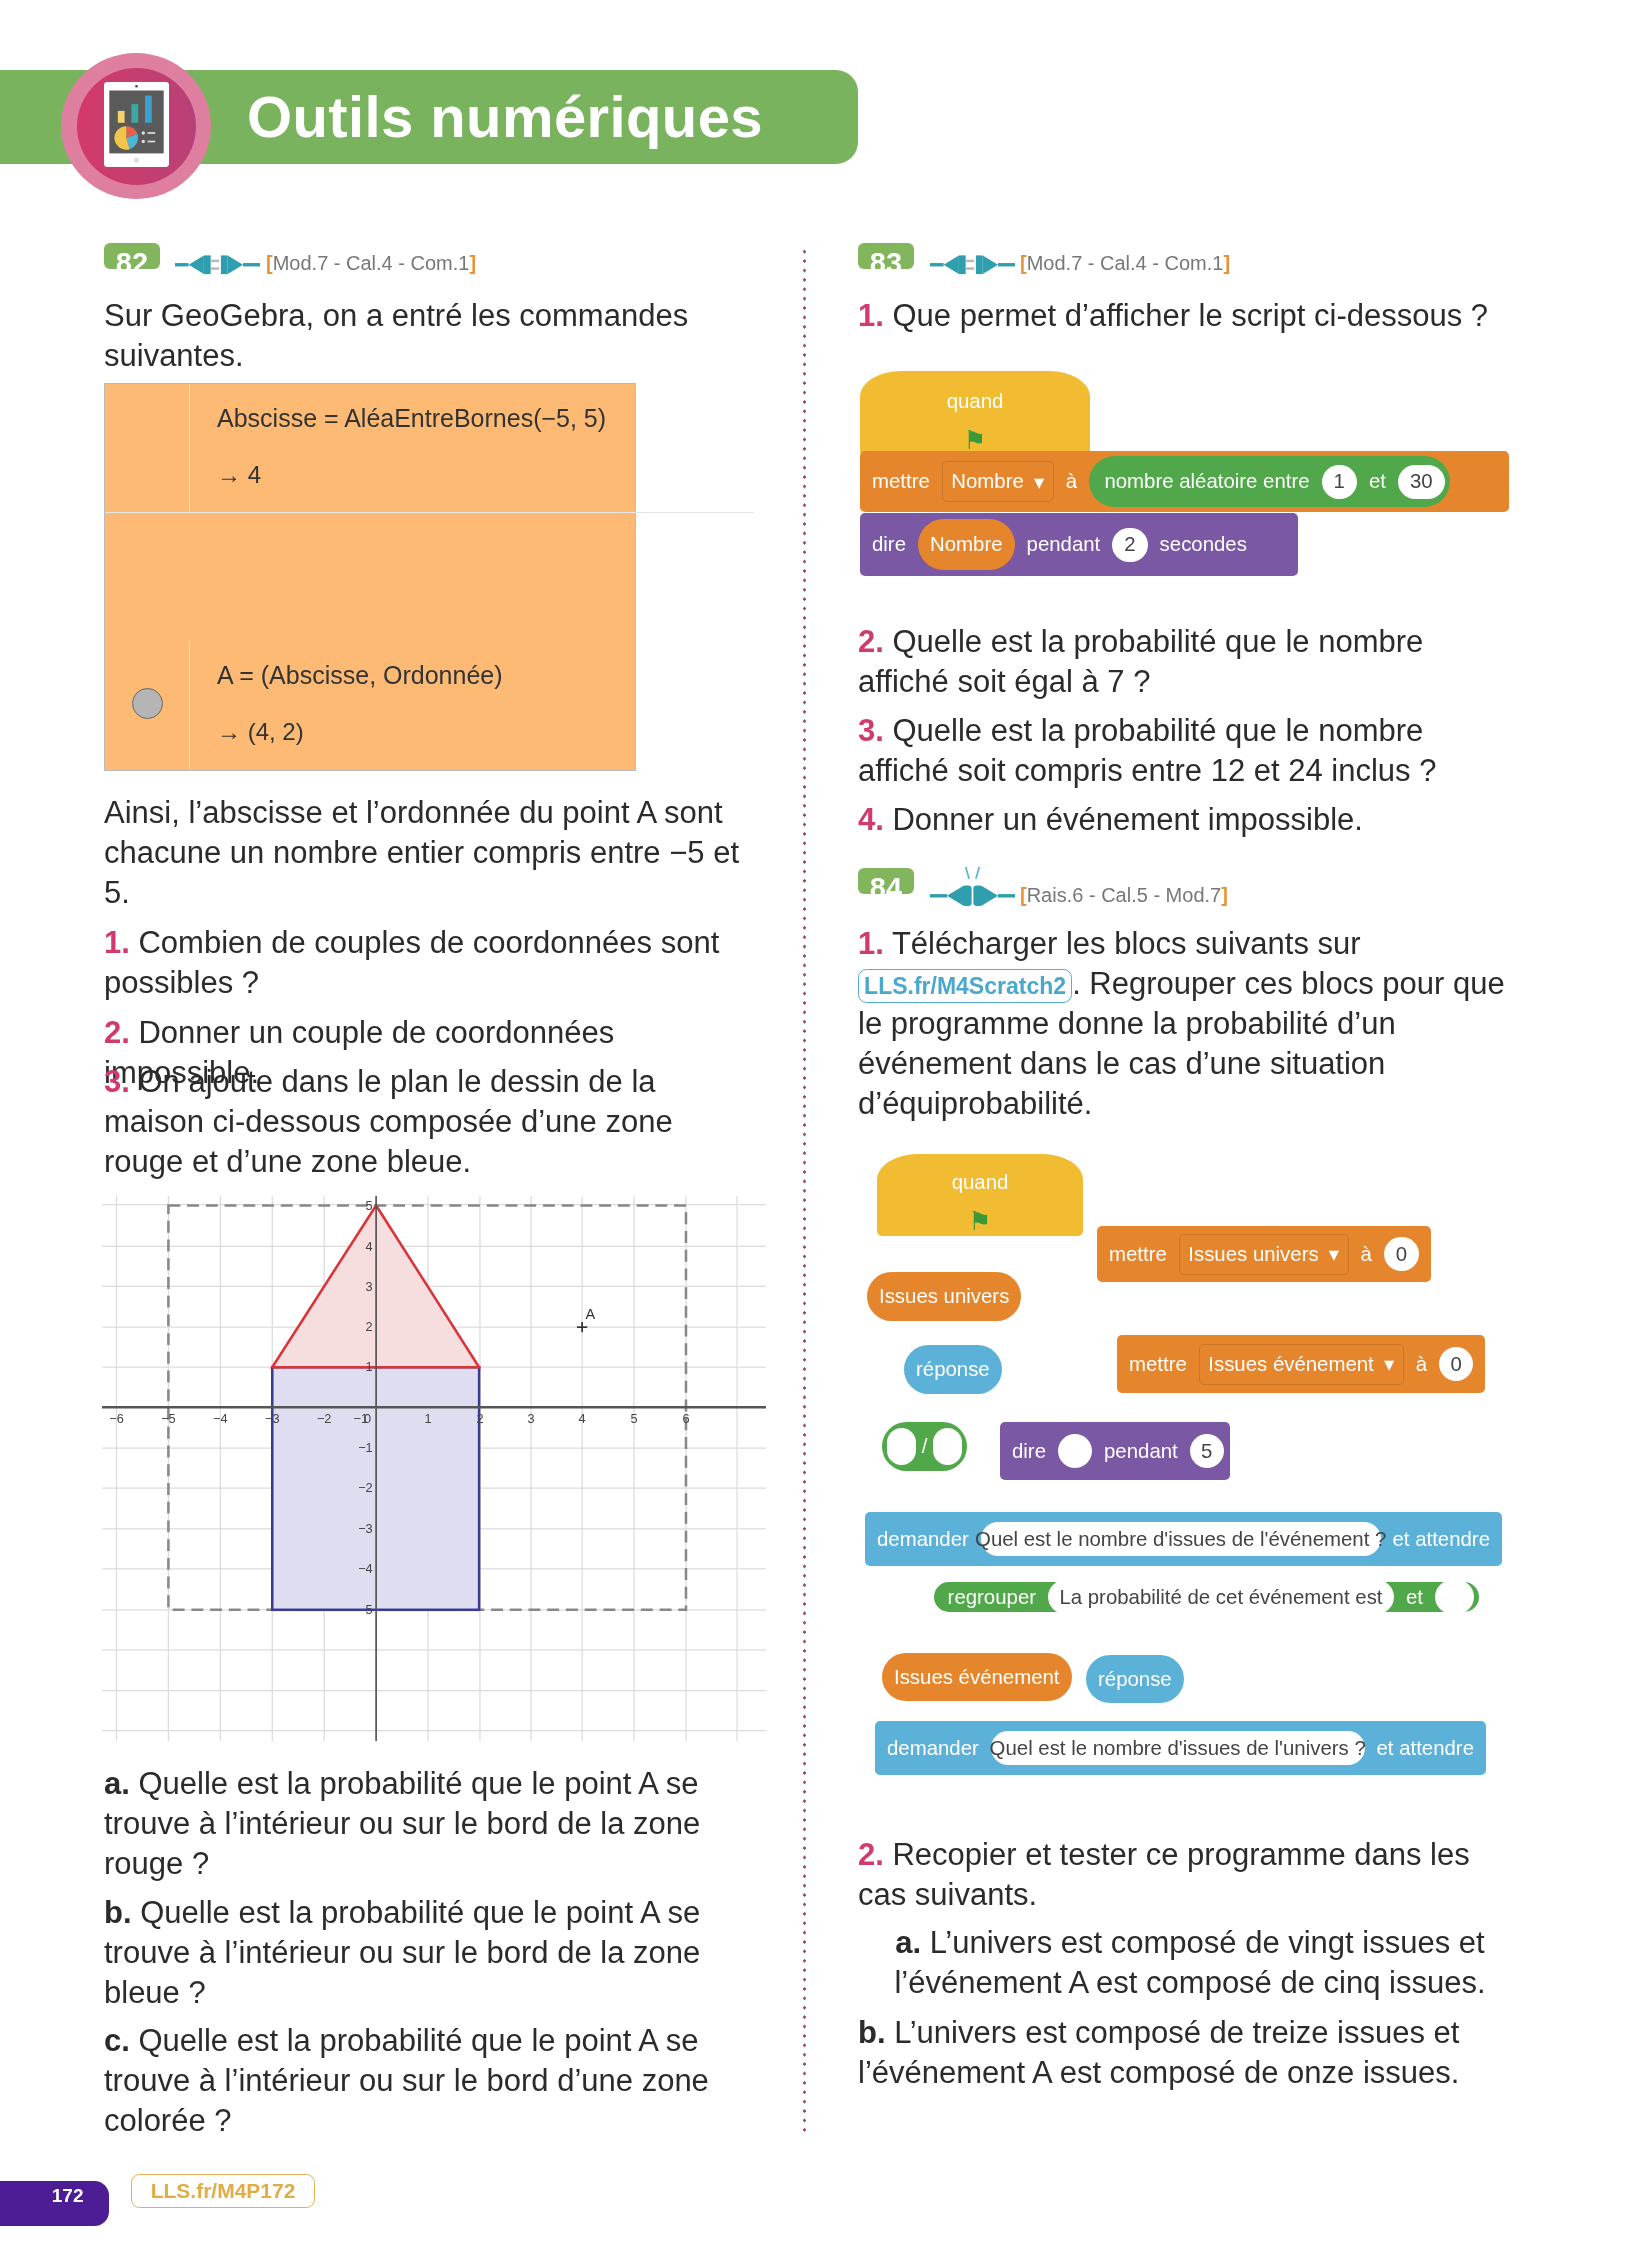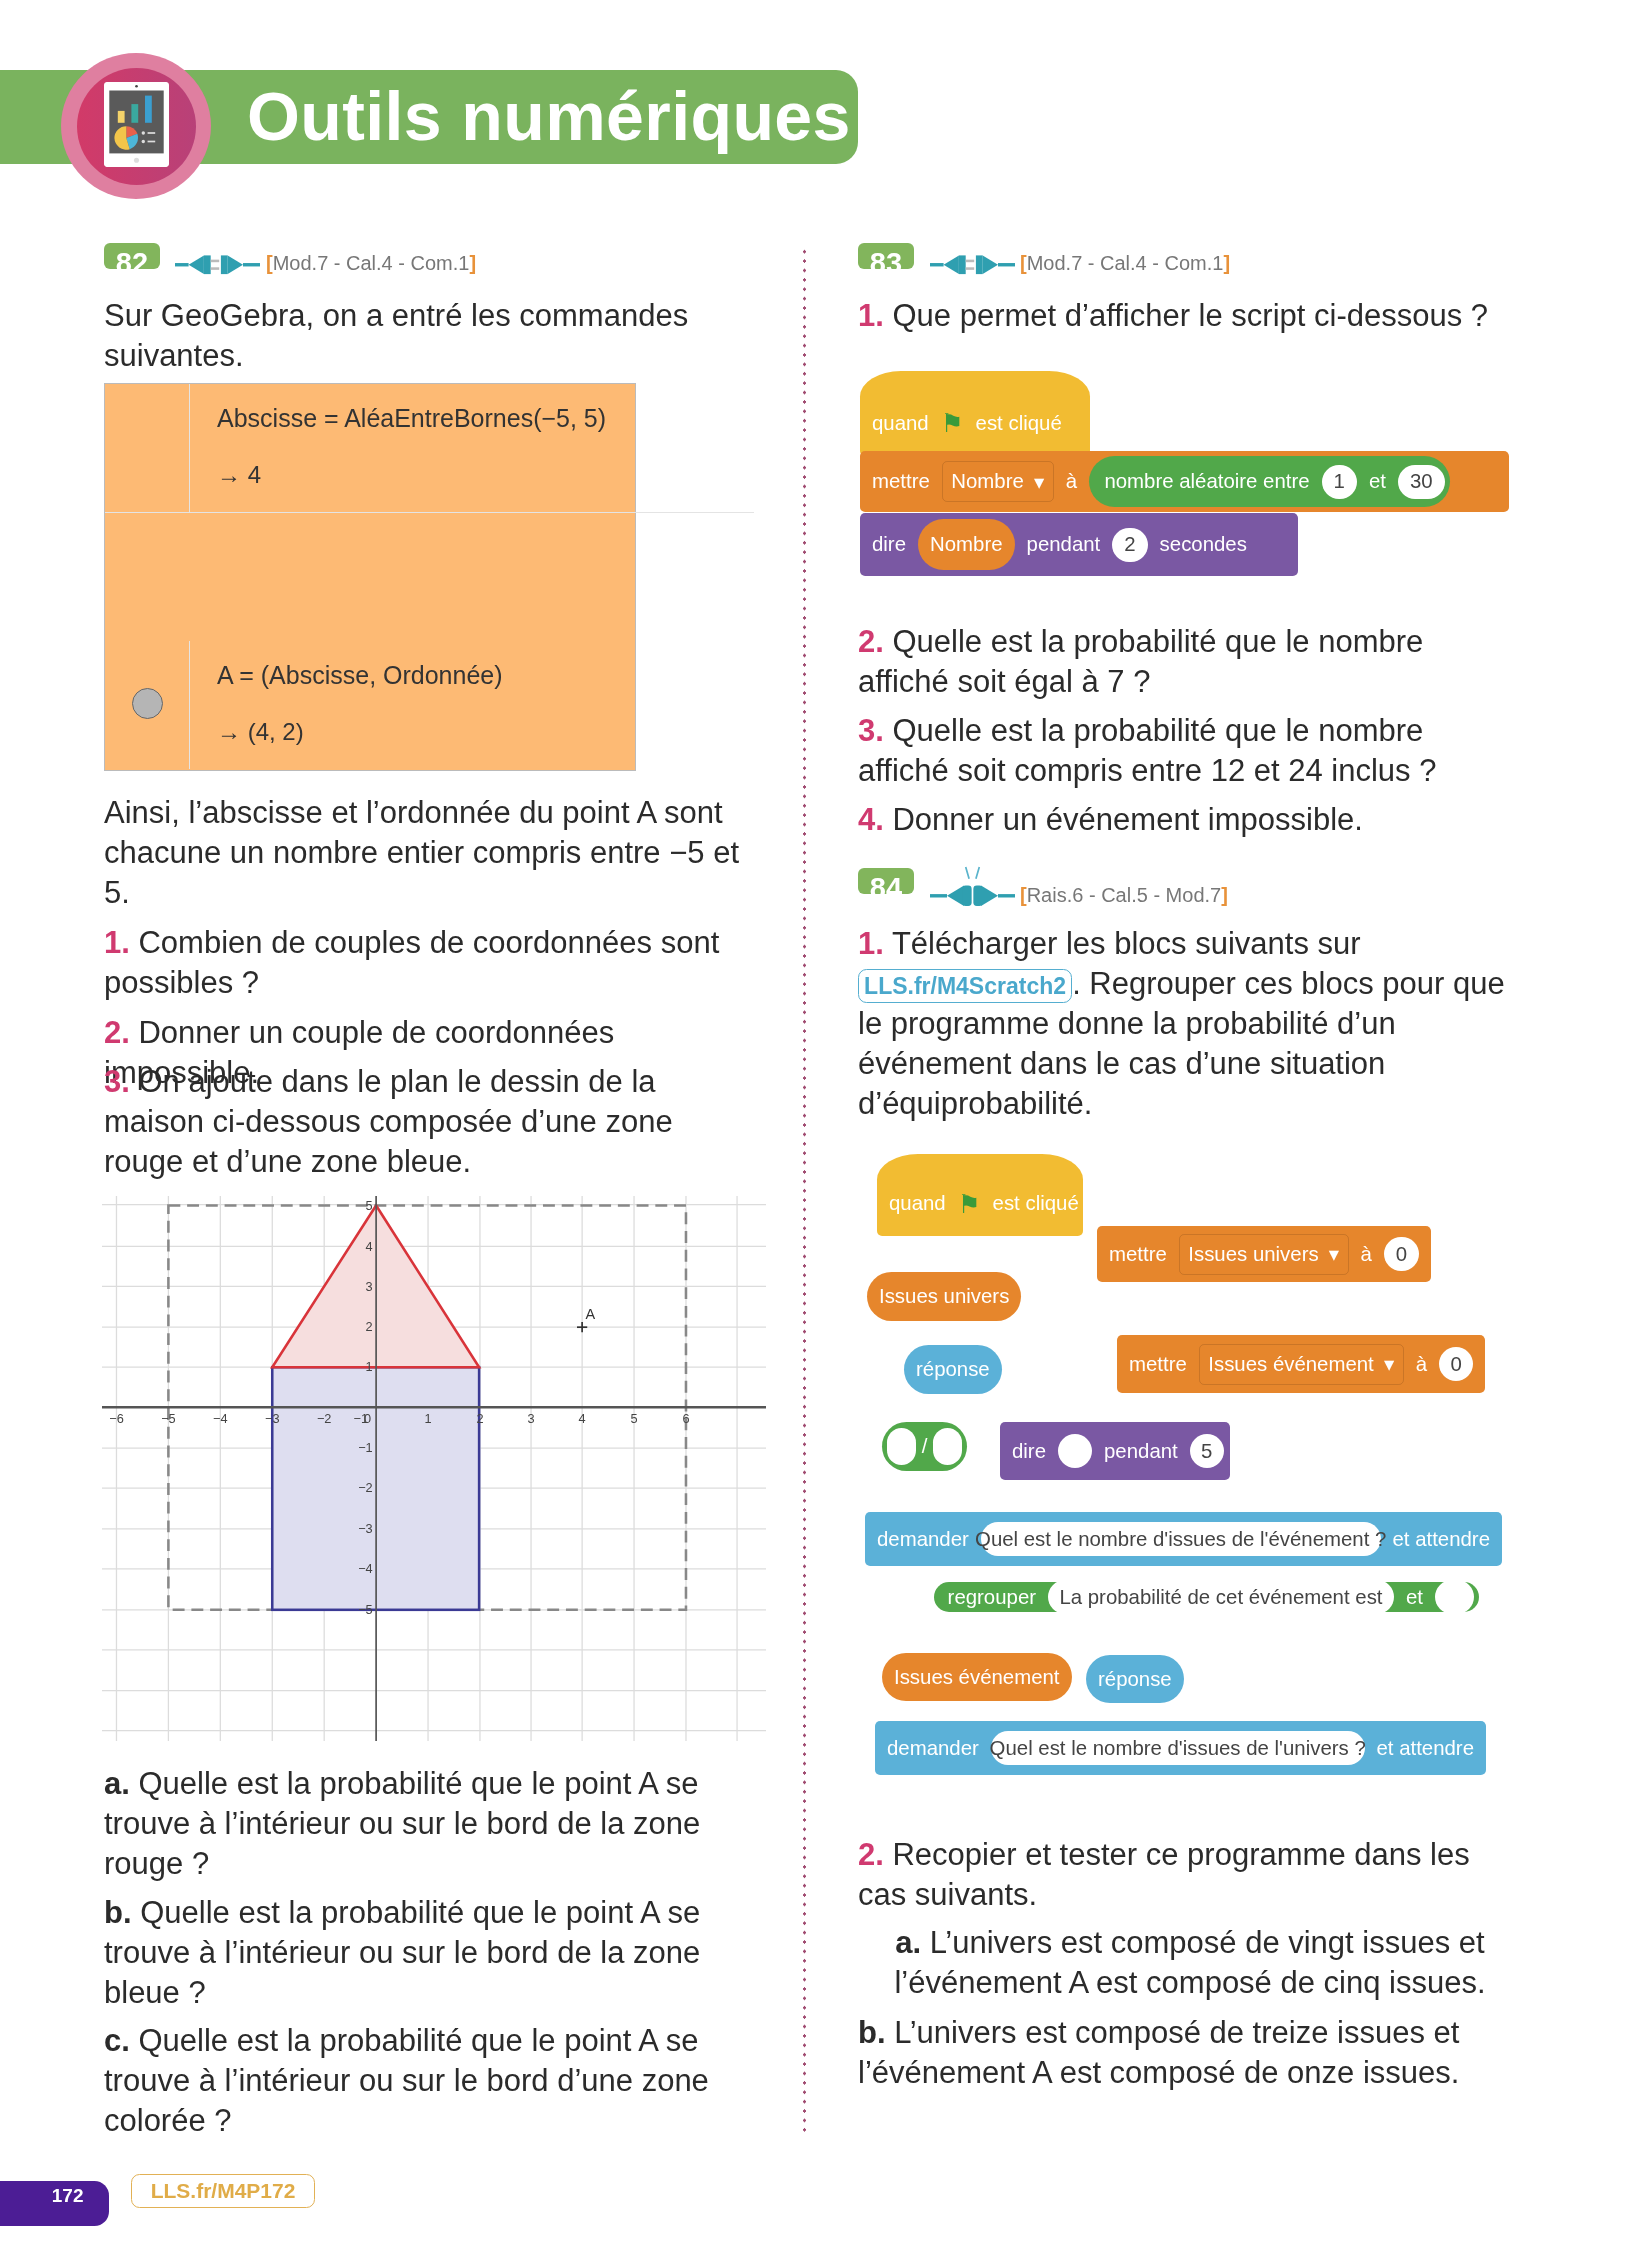"Outils numériques" .header-title { font-size: 68px -> 58px }
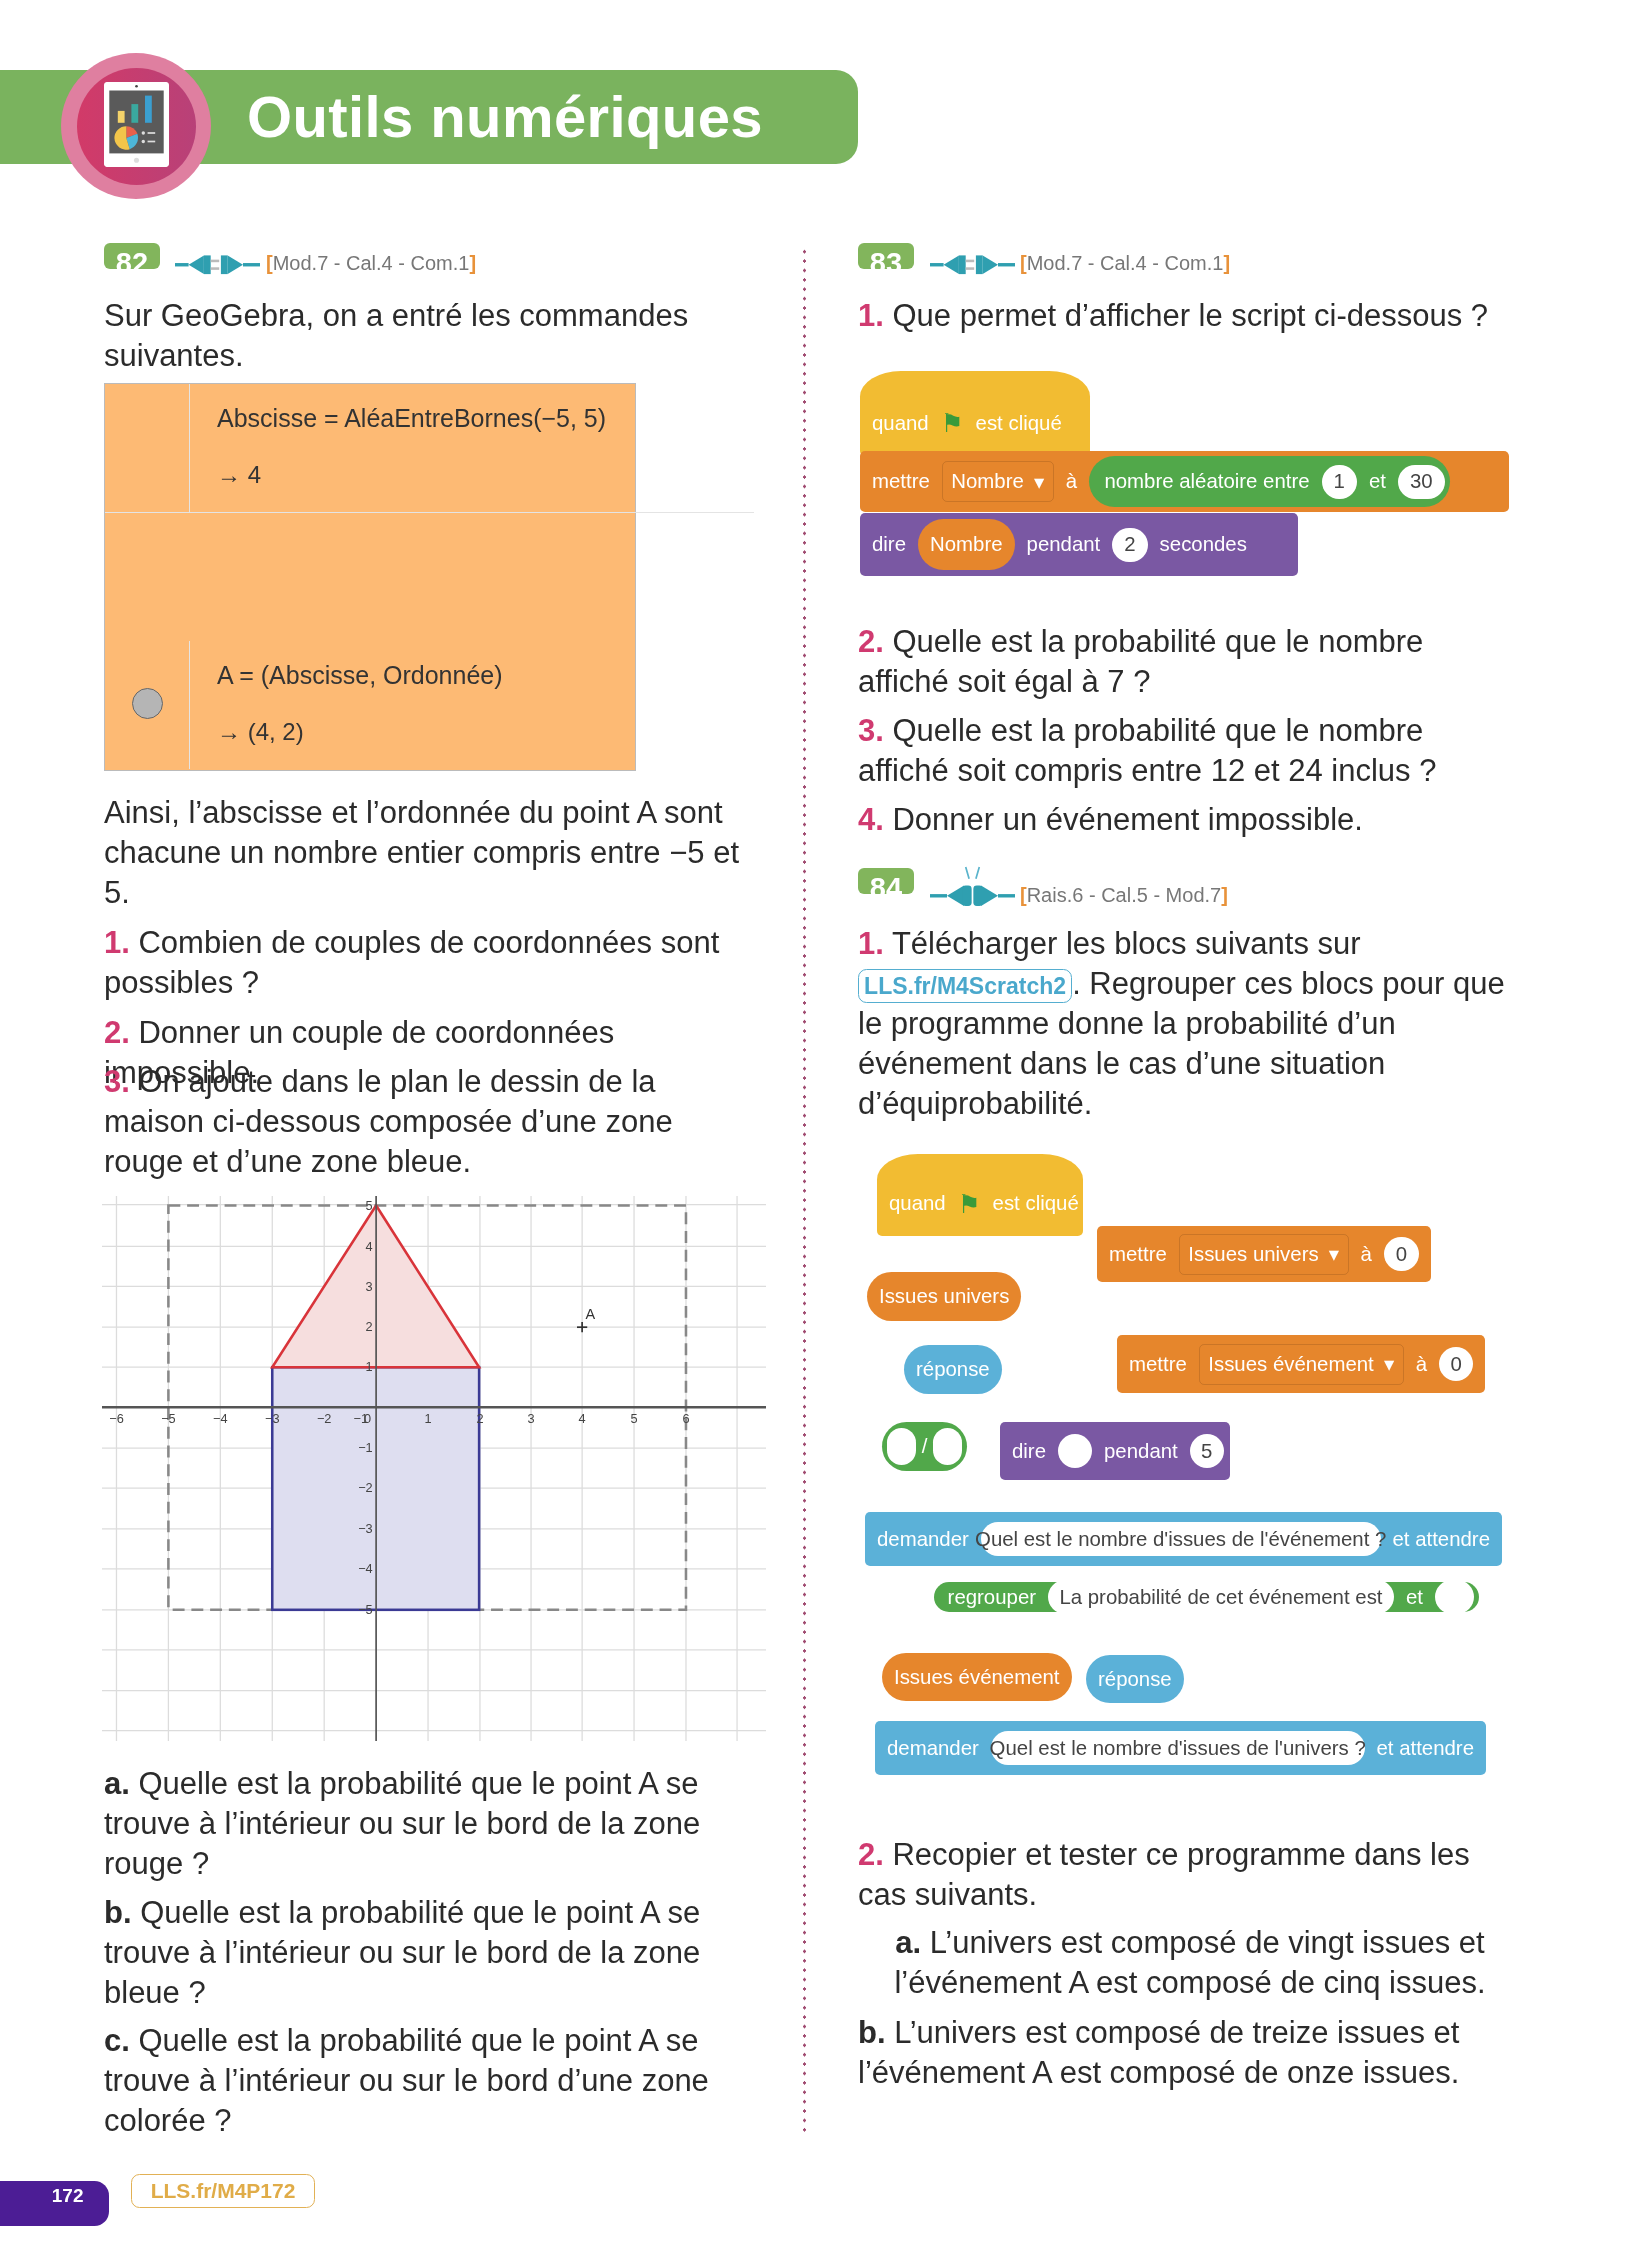"quand" .hat { flex-direction: none -> column }
